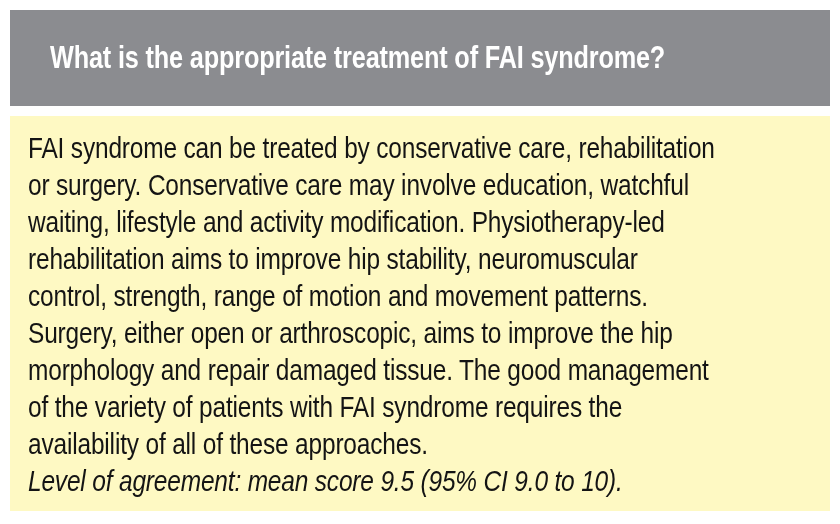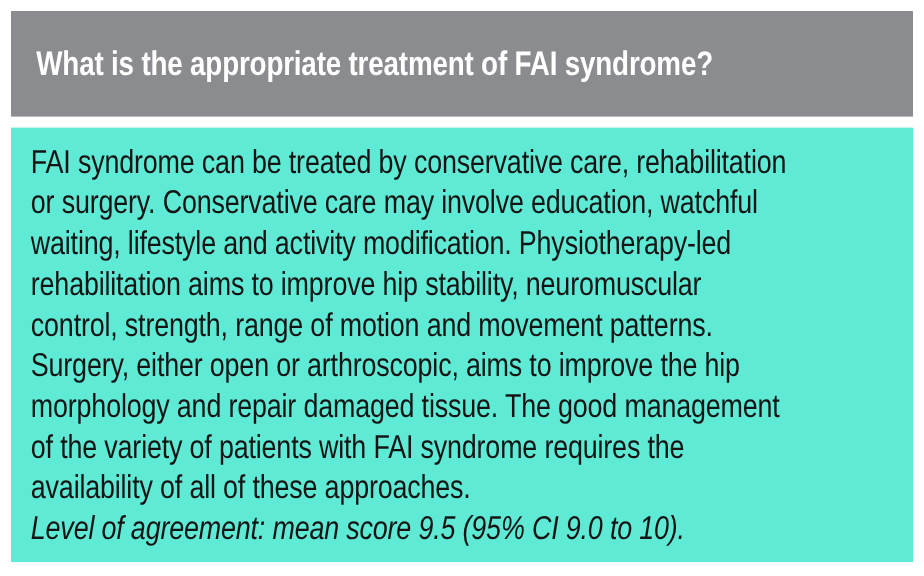"What is the appropriate treatment" .question-bar { padding-left: 23px -> 40px }
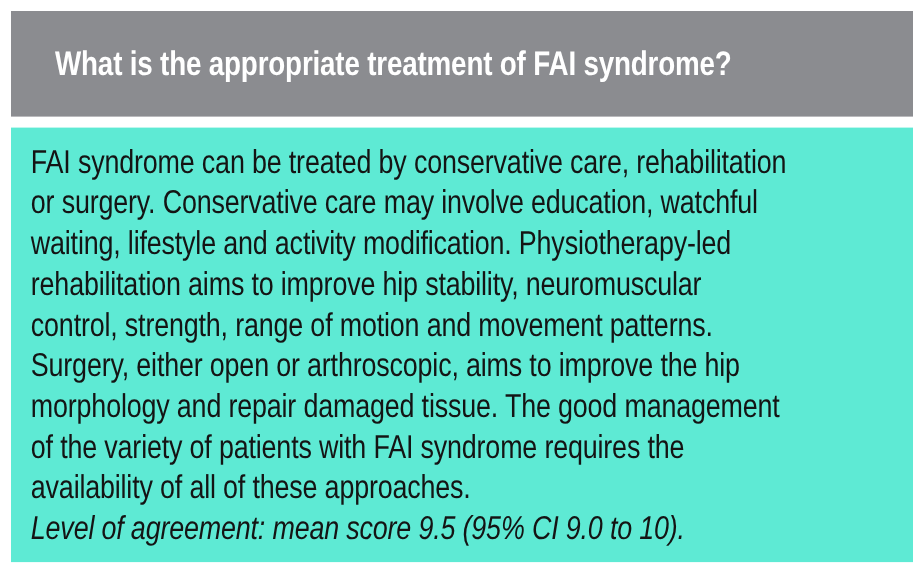"FAI syndrome can be treated" .answer-box { background: #5eead4 -> #fef9c3 }
